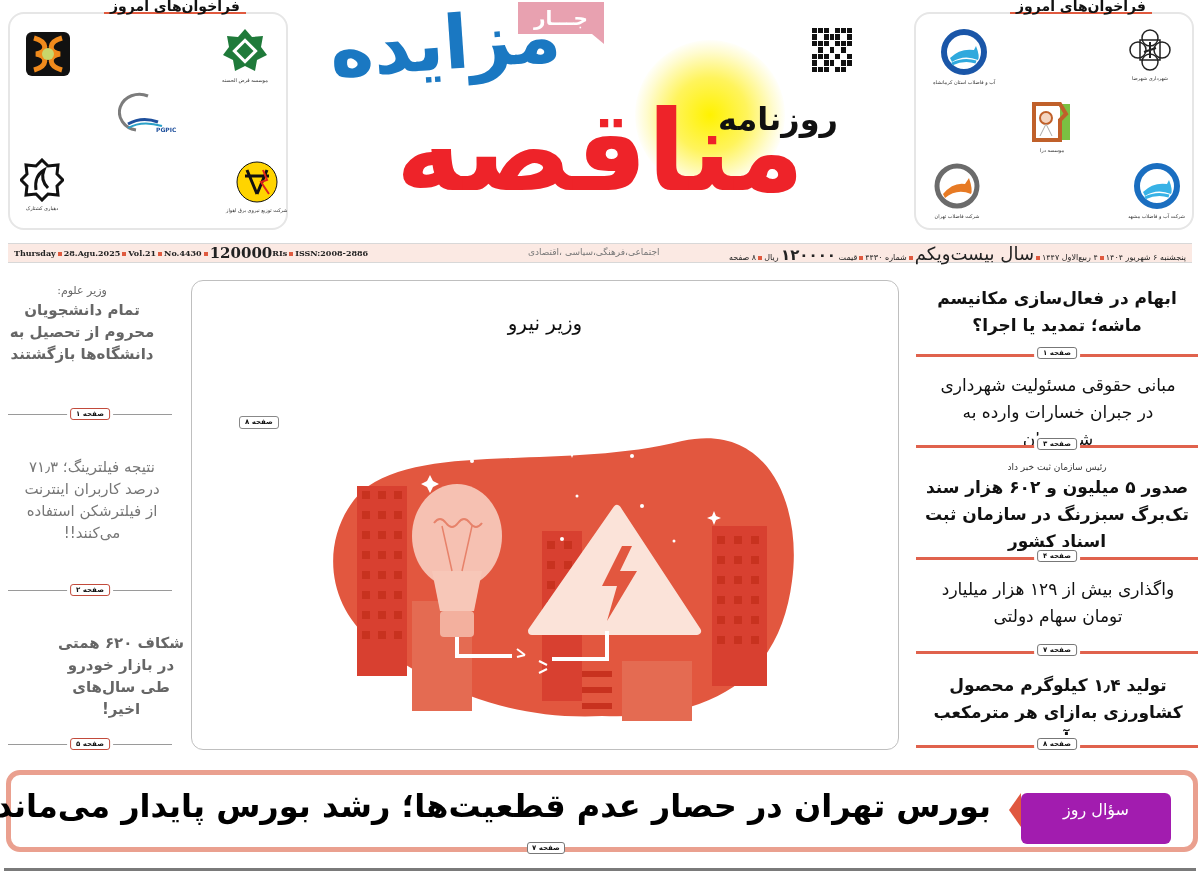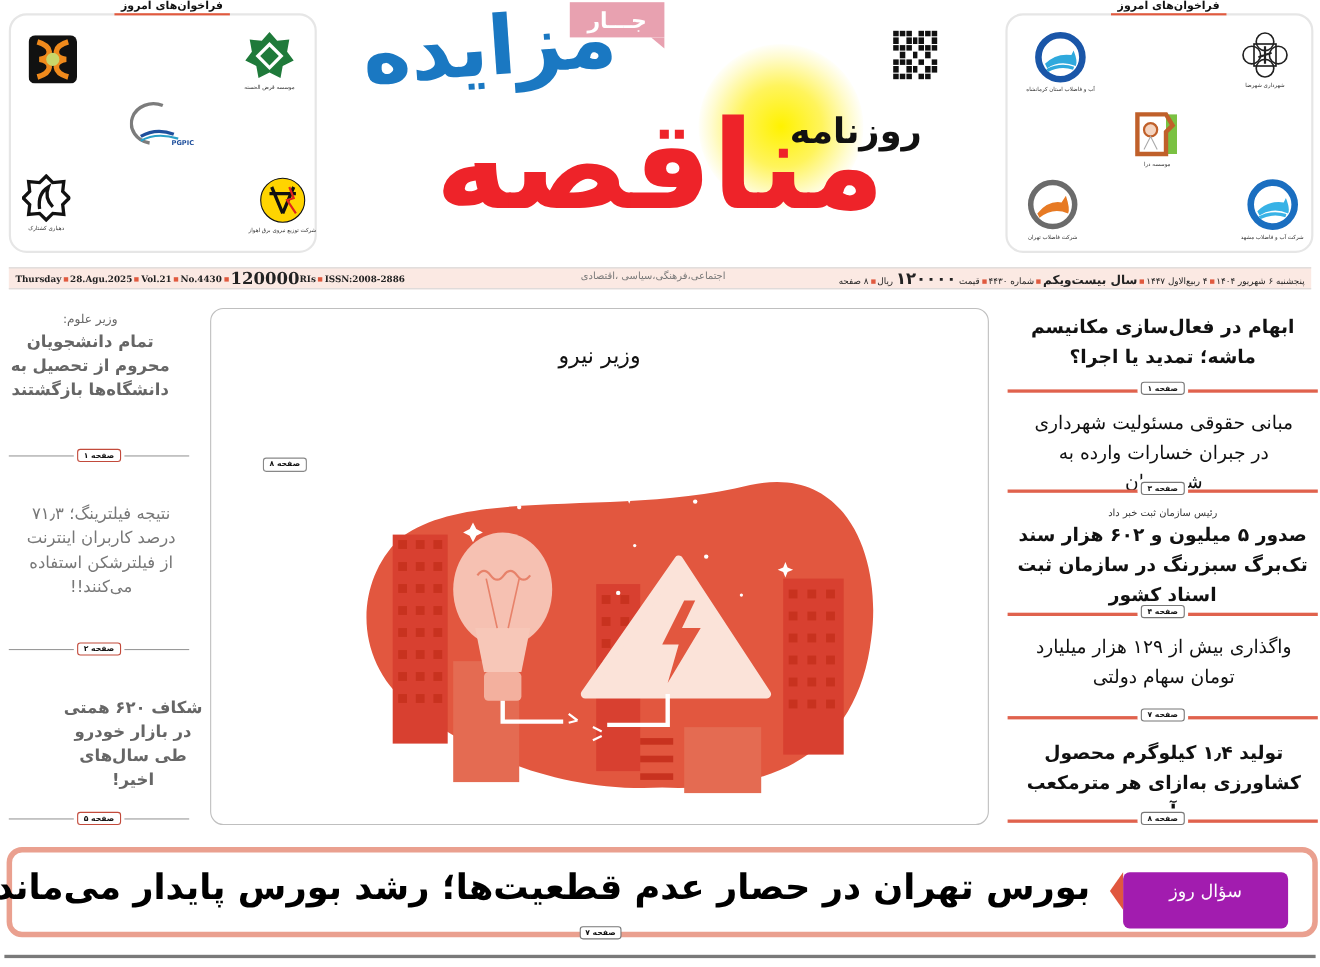"فراخوان‌های امروز" .calls-title { font-size: 10px -> 14px }
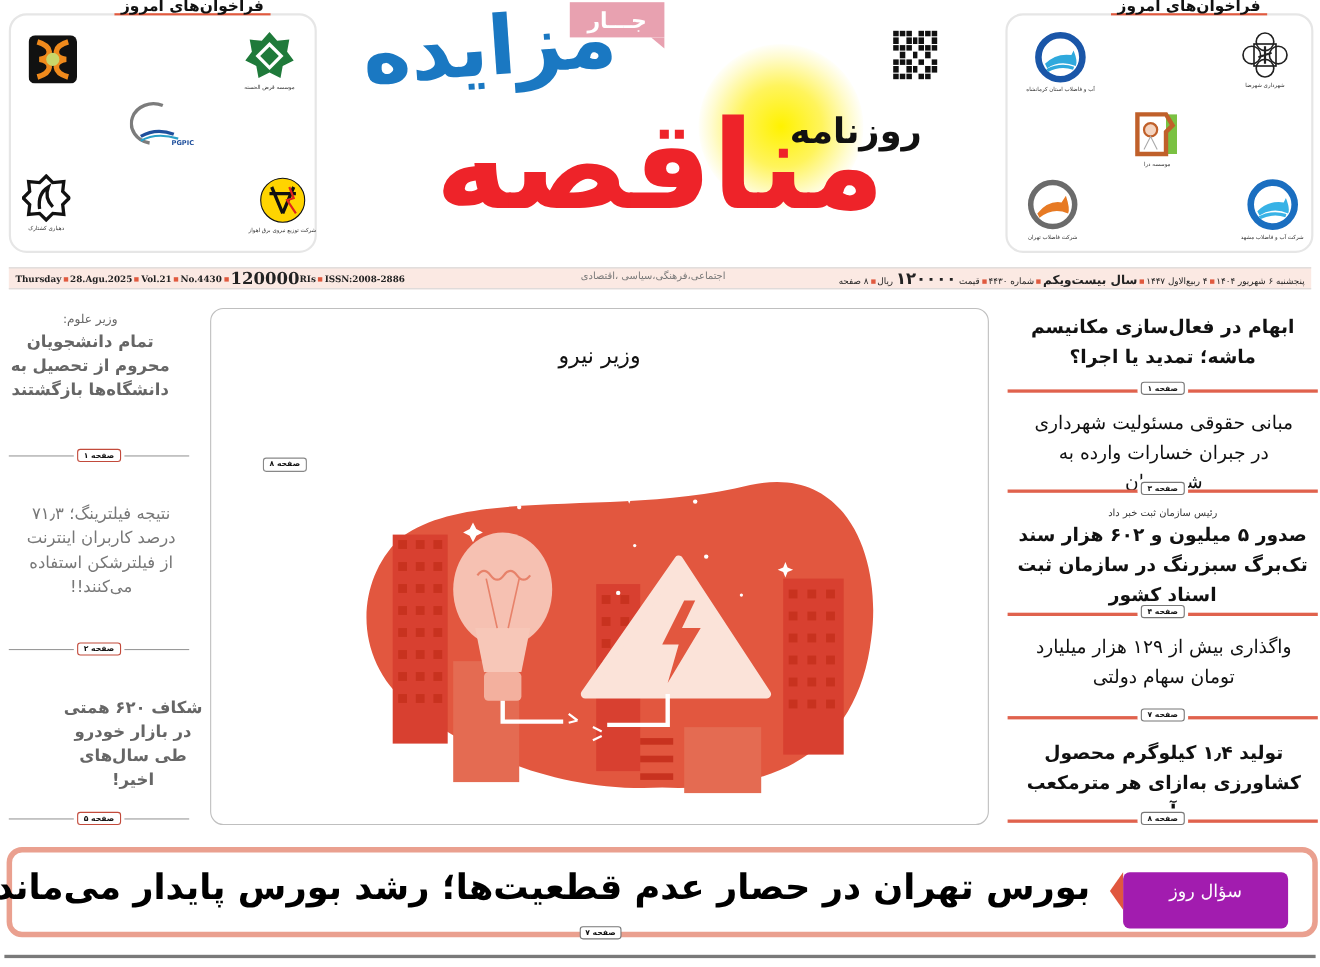"سال بیست‌ویکم" .date-fa .year { font-size: 11px -> 18px; font-weight: bold -> normal }
